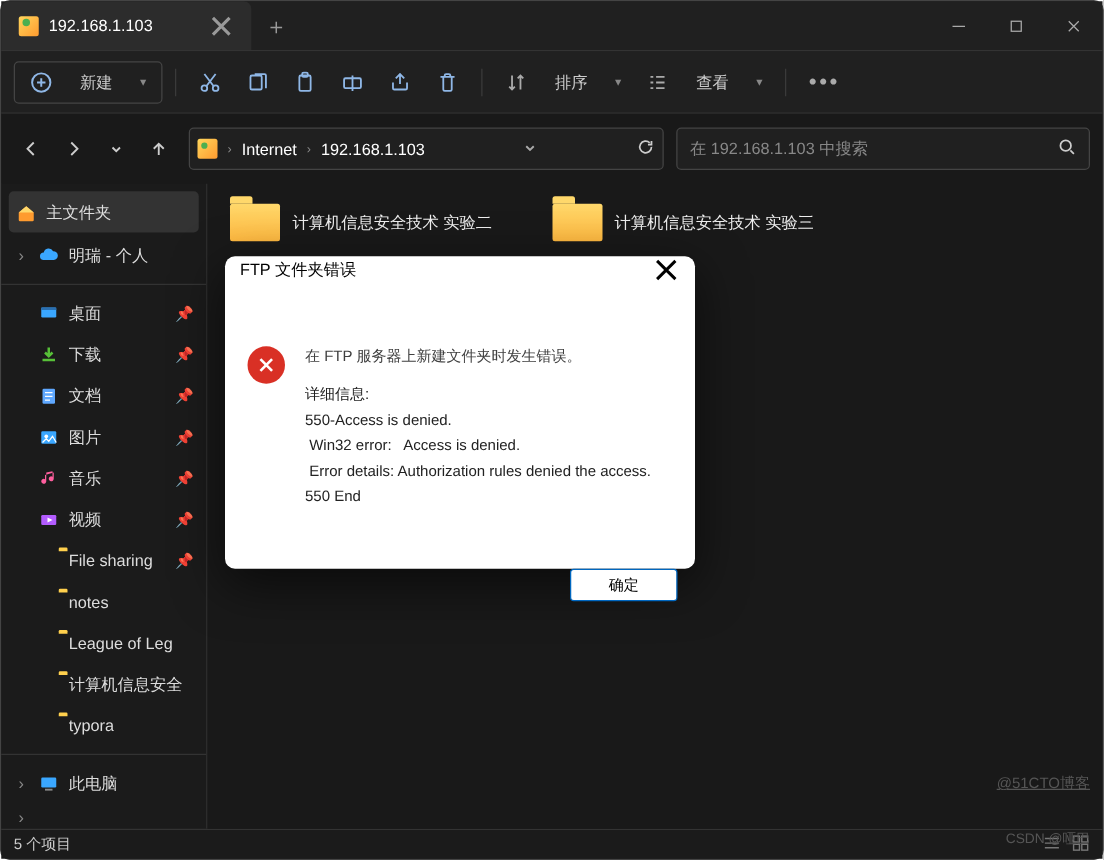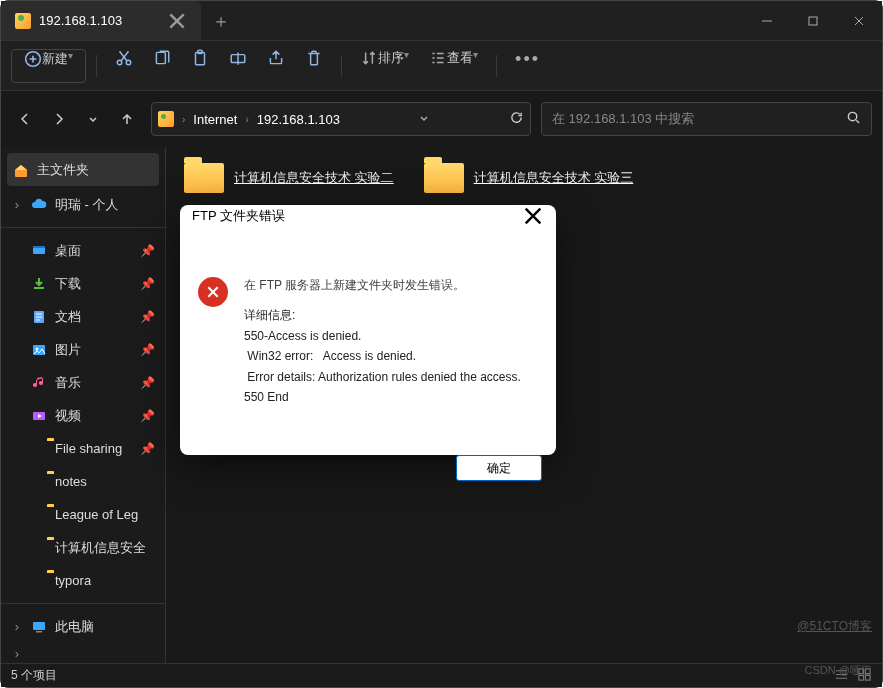"新建" .tb-btn { align-items: none -> center; gap: 0 -> 22px }
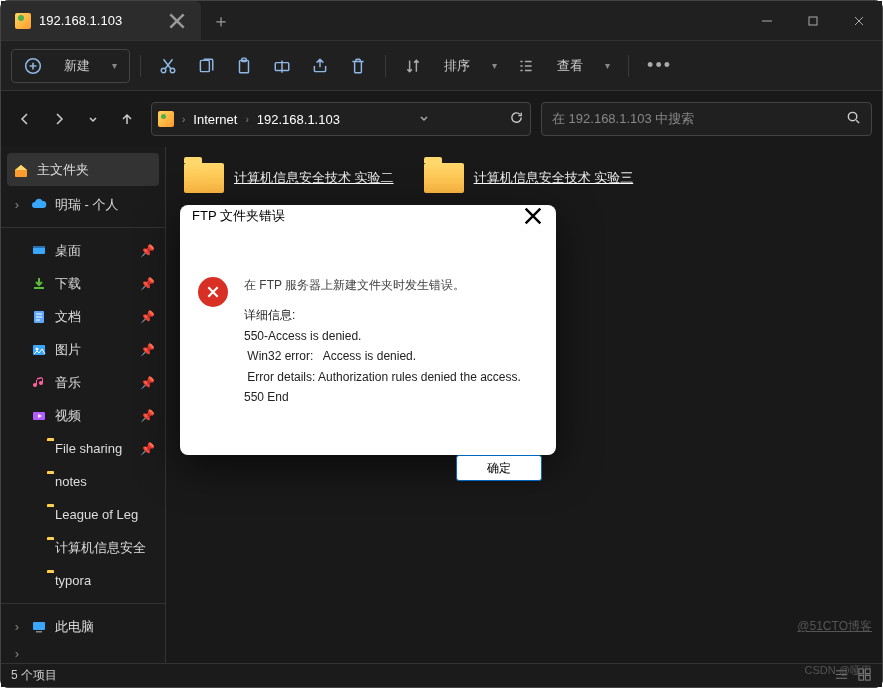"计算机信息安全技术 实验二" .items { gap: 30px -> 48px; text-decoration: underline -> none }
